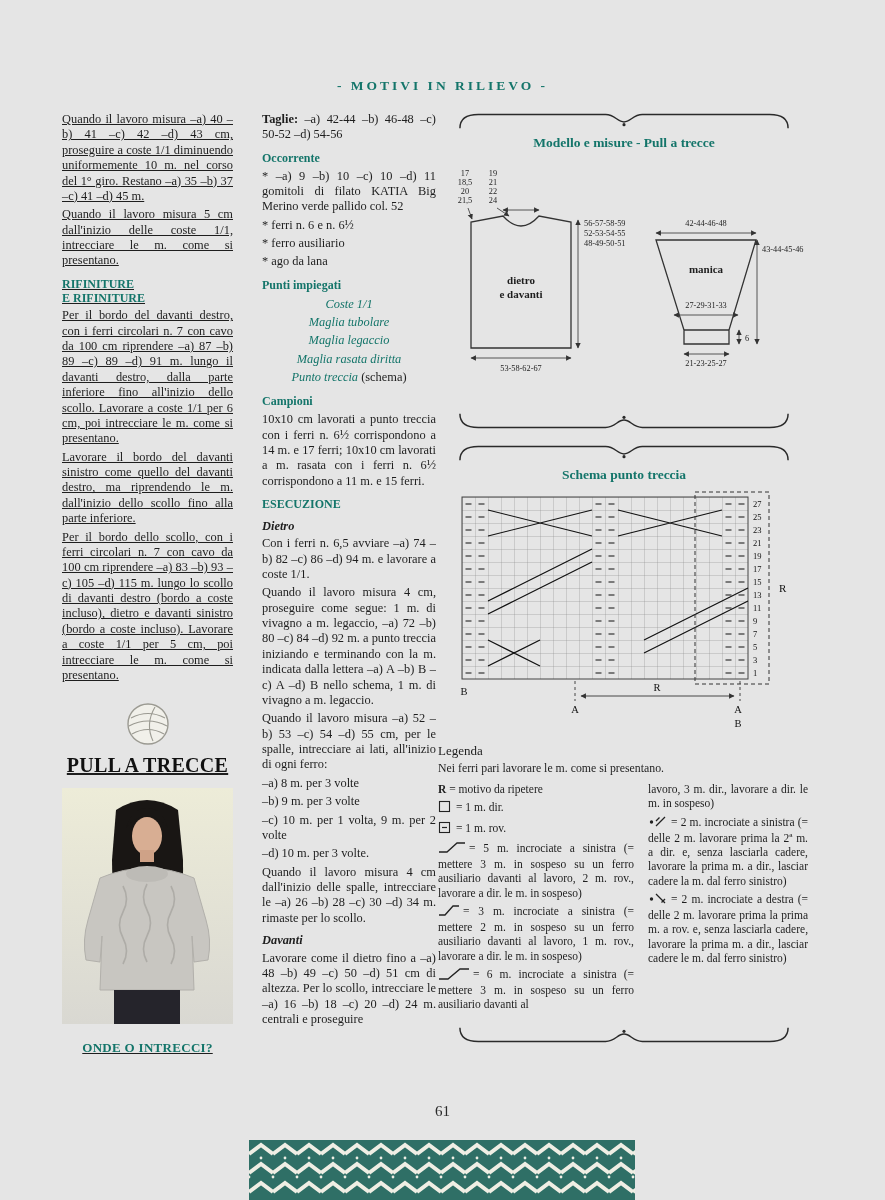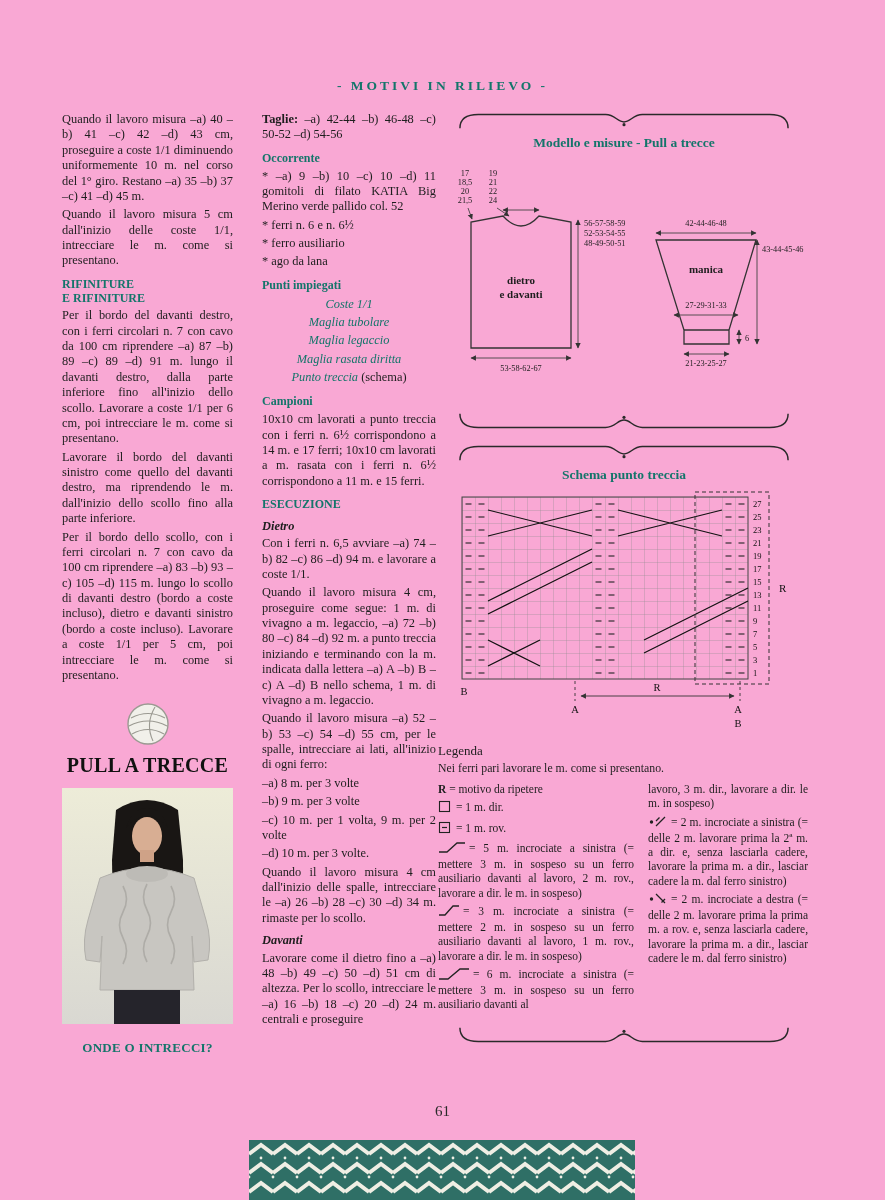"- MOTIVI IN RILIEVO -" .page { background: #f9a8d4 -> #e5e5e5 }
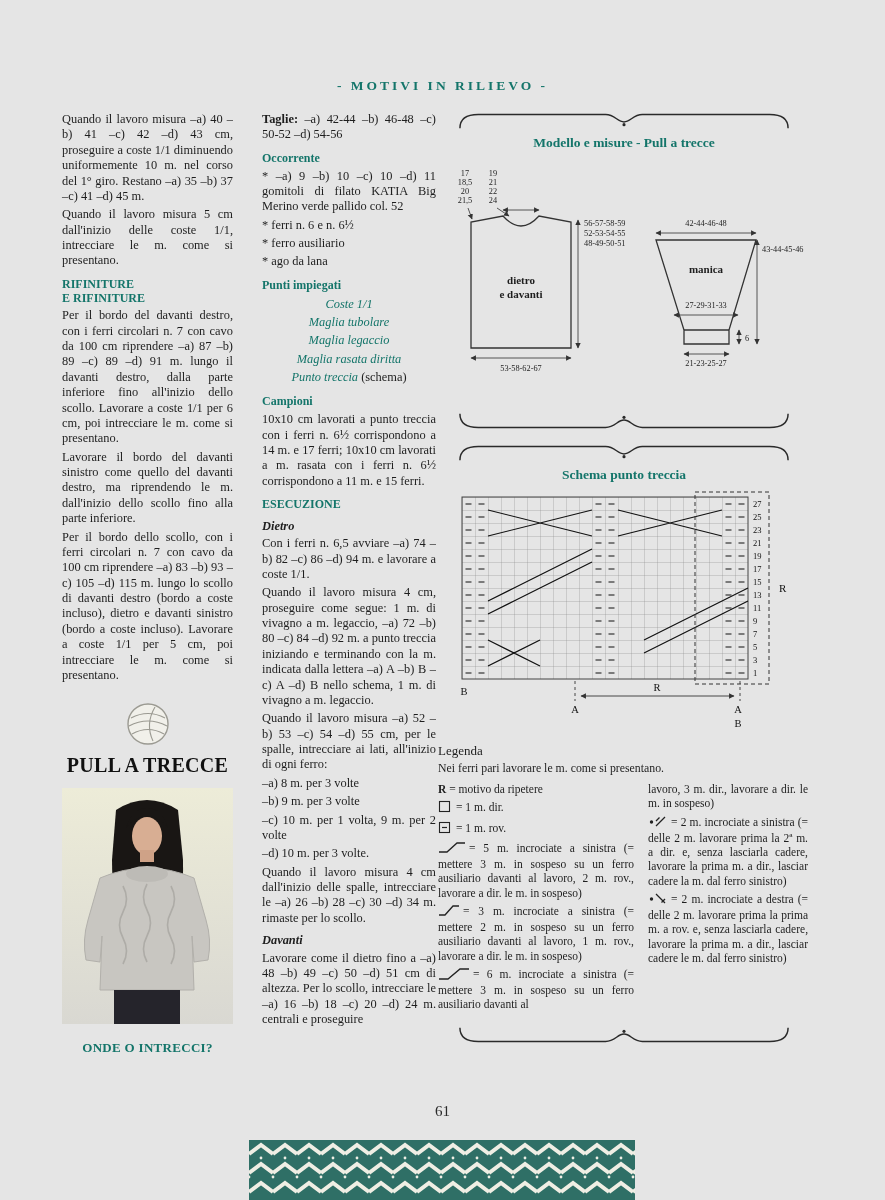"Quando il lavoro misura –a) 40" .col-left { text-decoration: none -> underline }
